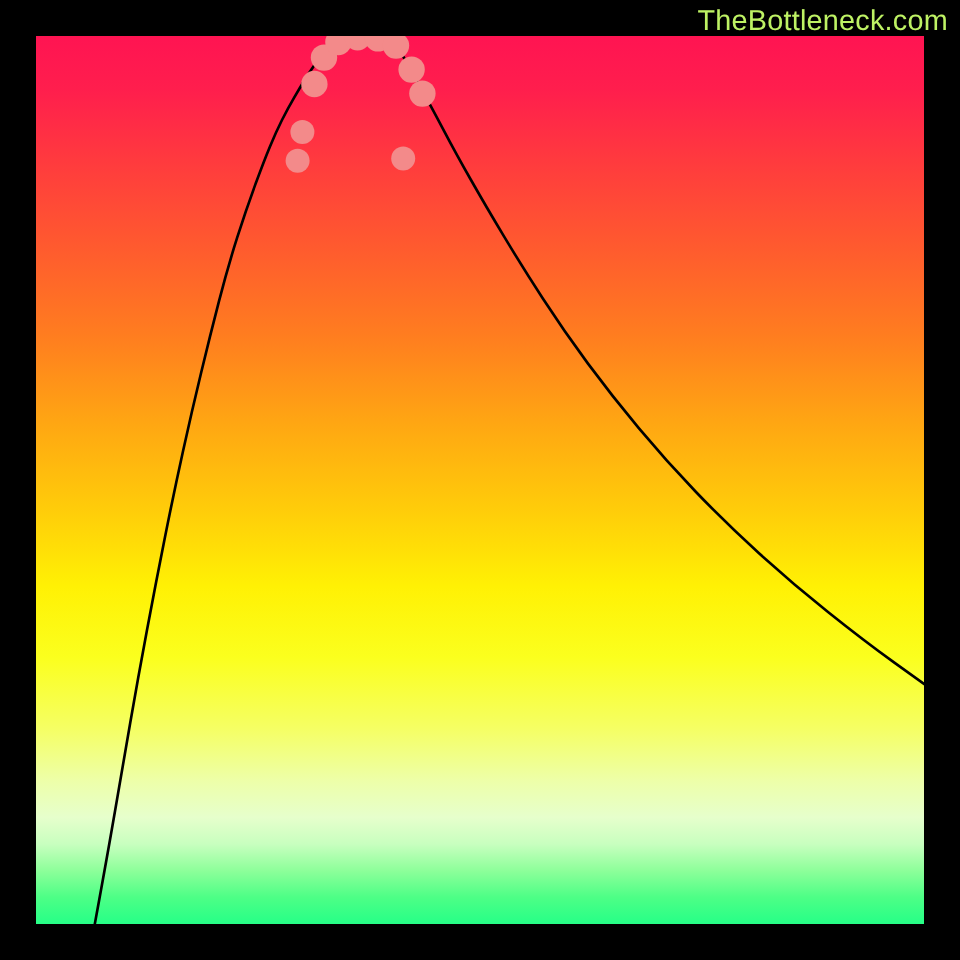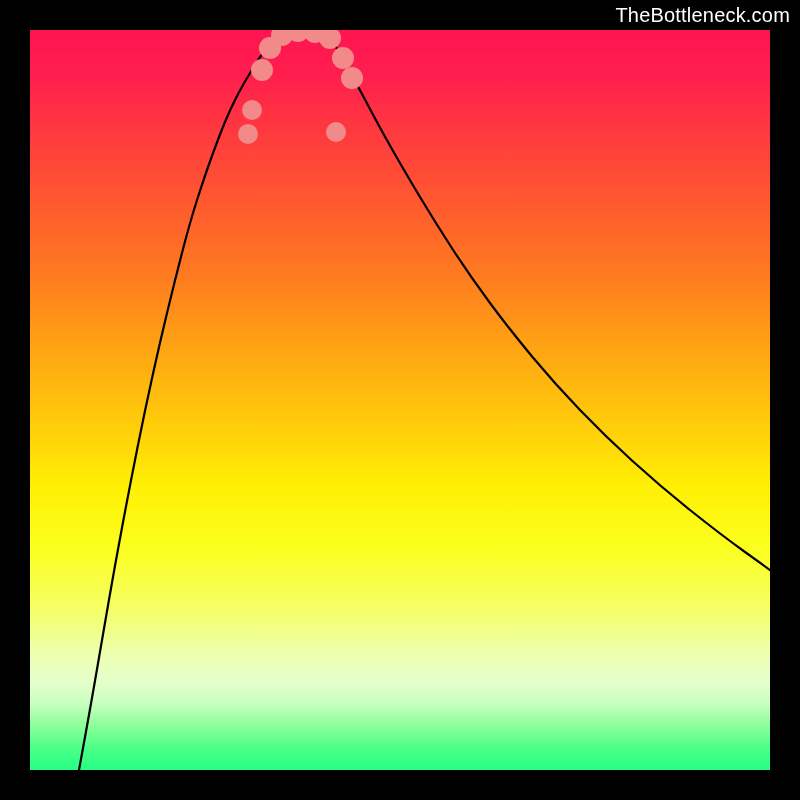"TheBottleneck.com" .watermark { color: #ffffff -> #bef264; font-size: 20px -> 24px }
